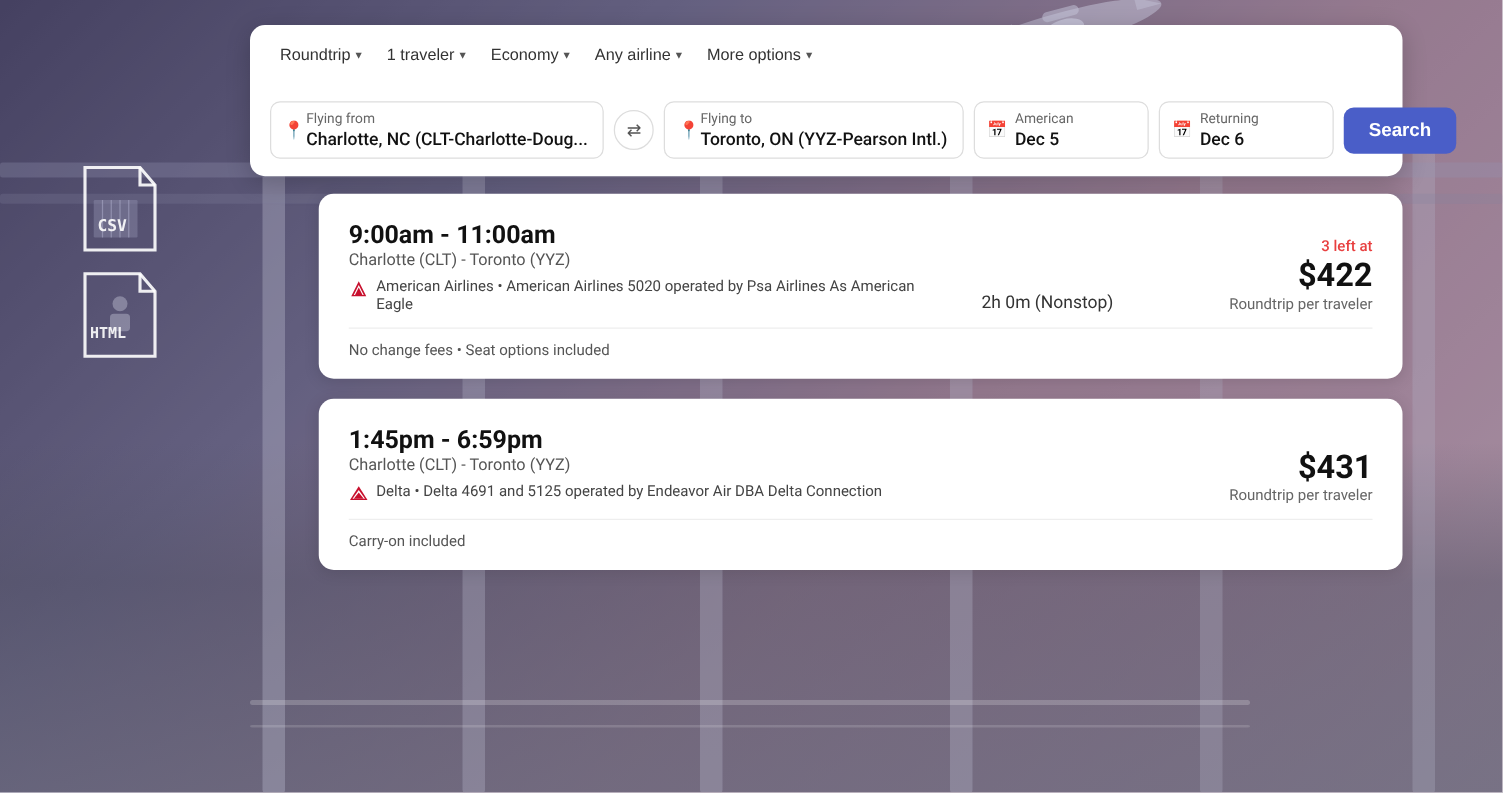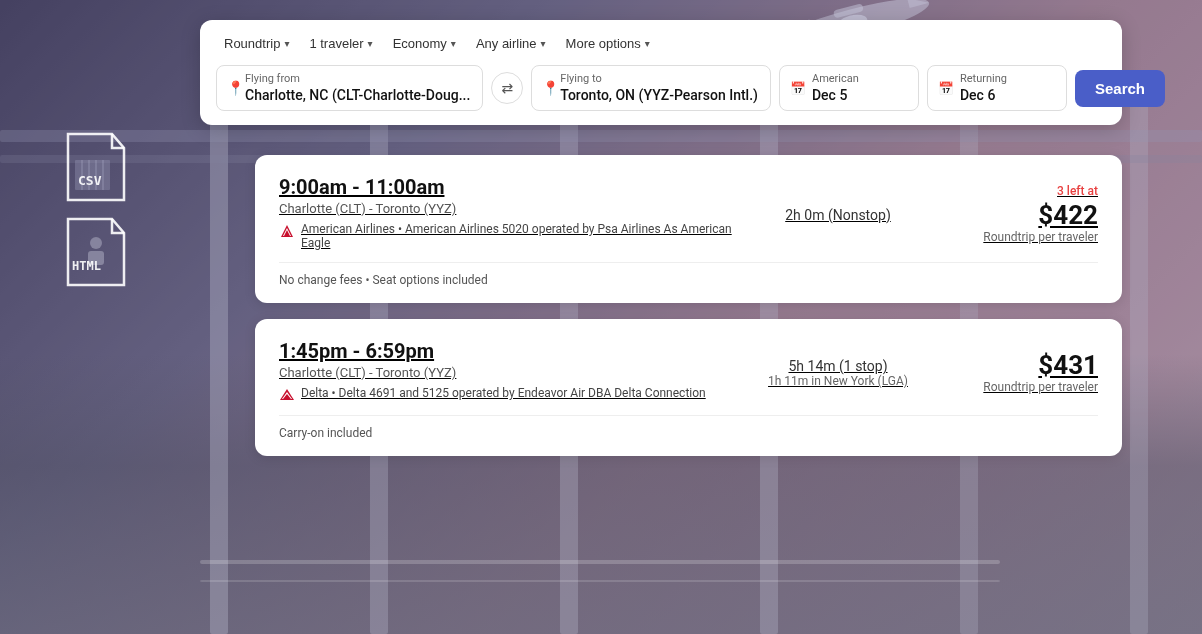"Roundtrip" .search-filters { margin-bottom: 10px -> 26px }
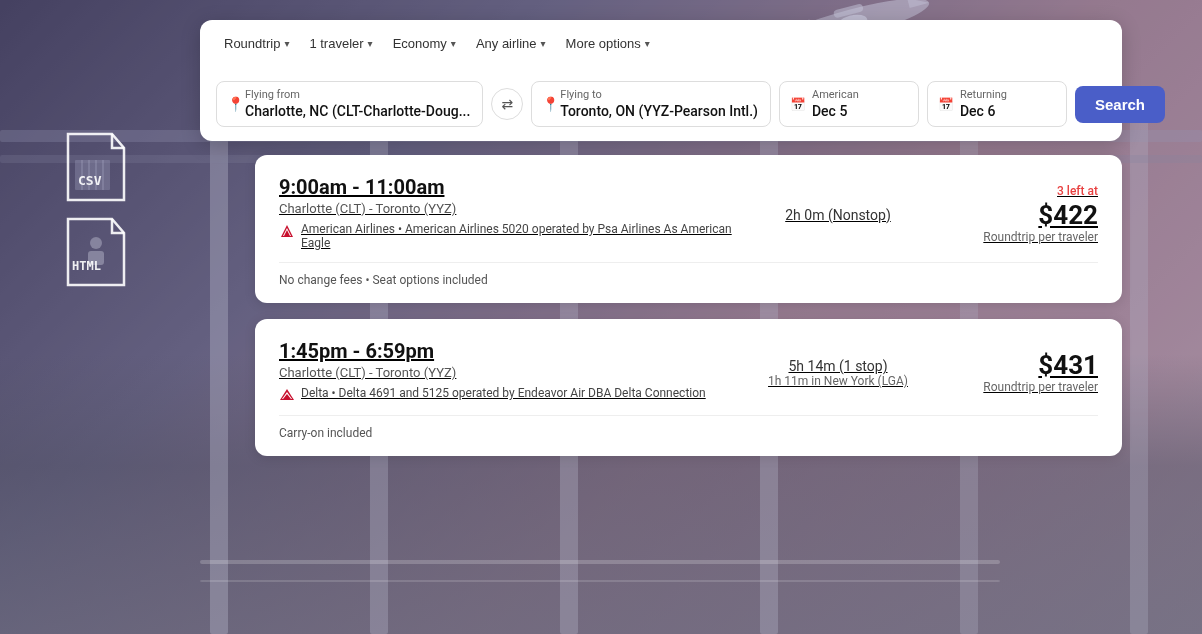"9:00am - 11:00am" .flight-main { align-items: center -> flex-end; text-decoration: underline -> none }
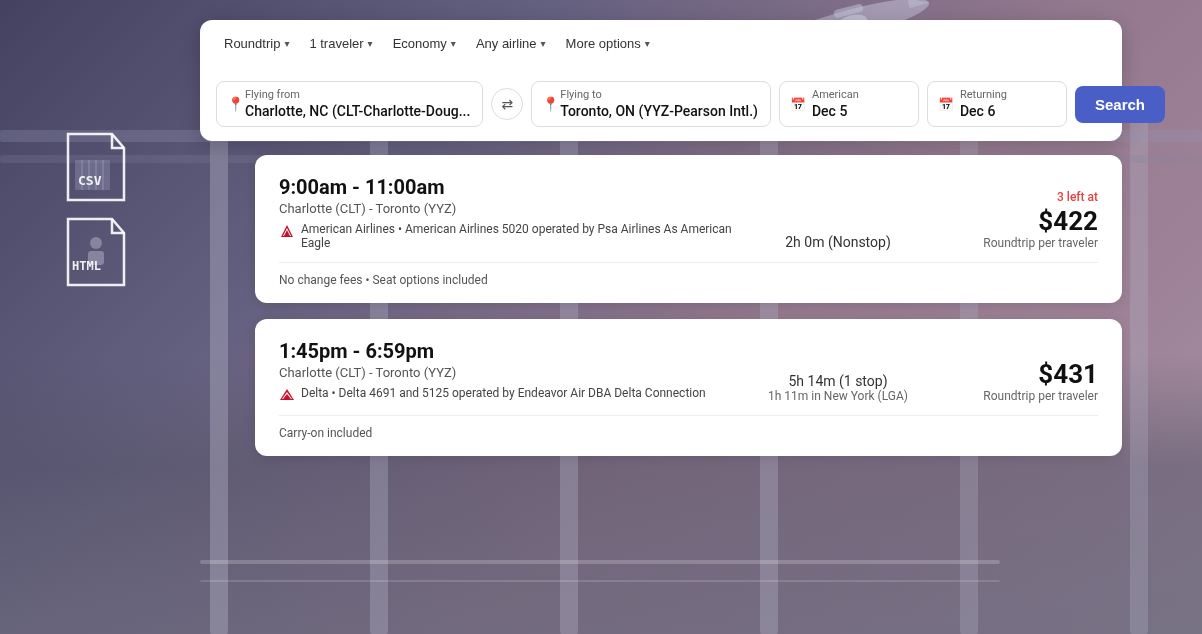"5h 14m (1 stop)" div.flight-center { html: <div> <div>5h 14m (1 stop)</div> <div>1h 11m in New York (LGA)</div> </div> -> none }
